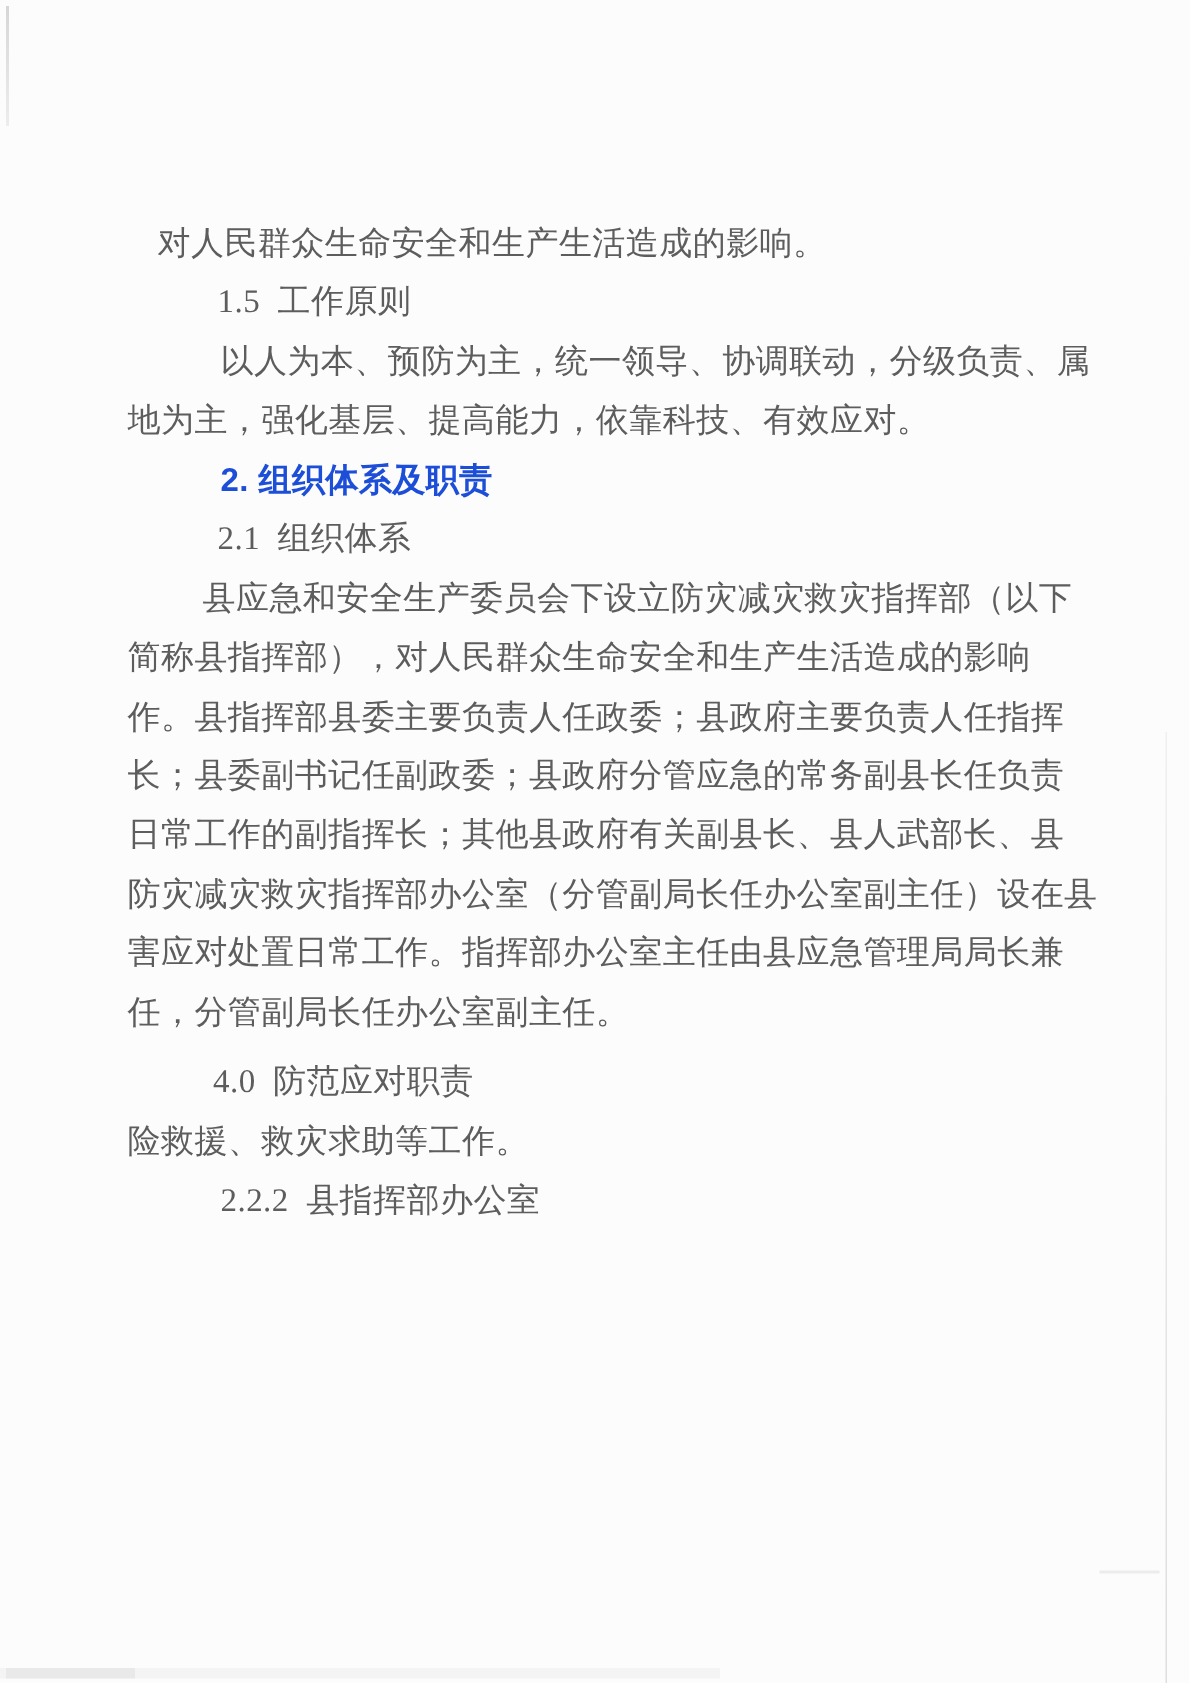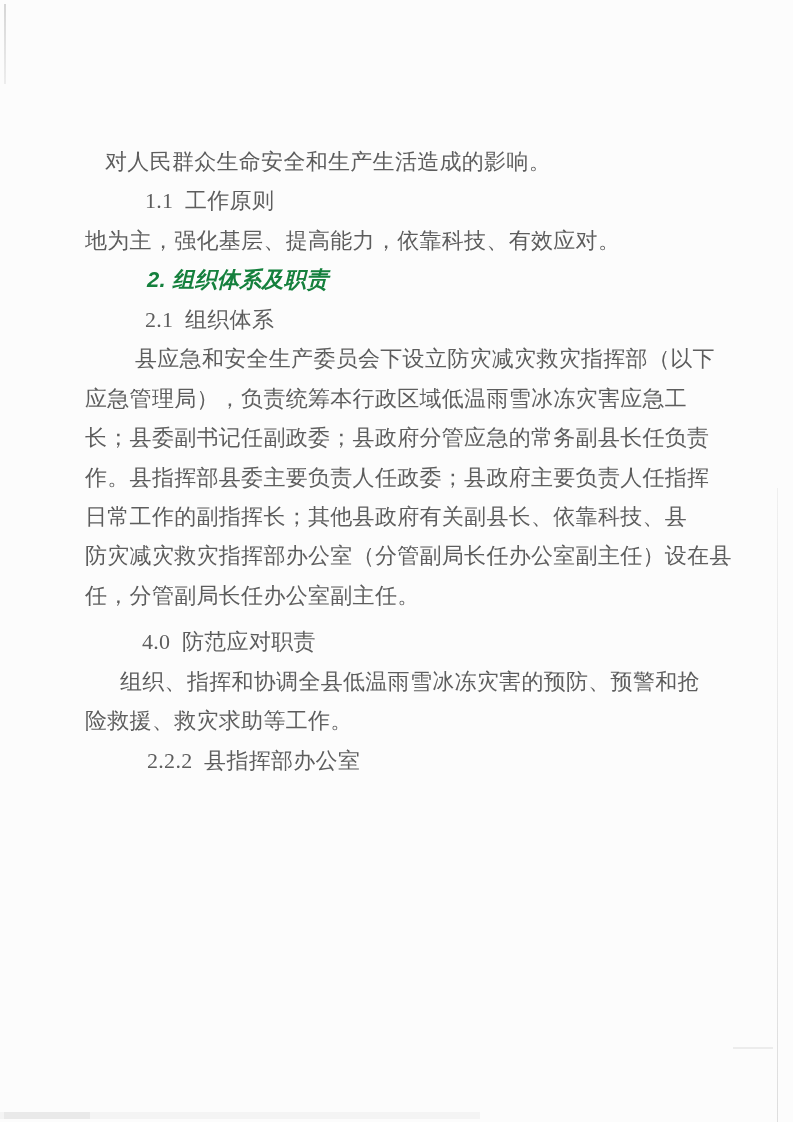"1.1 工作原则" div.line { text: 1.1 -> 1.5 }
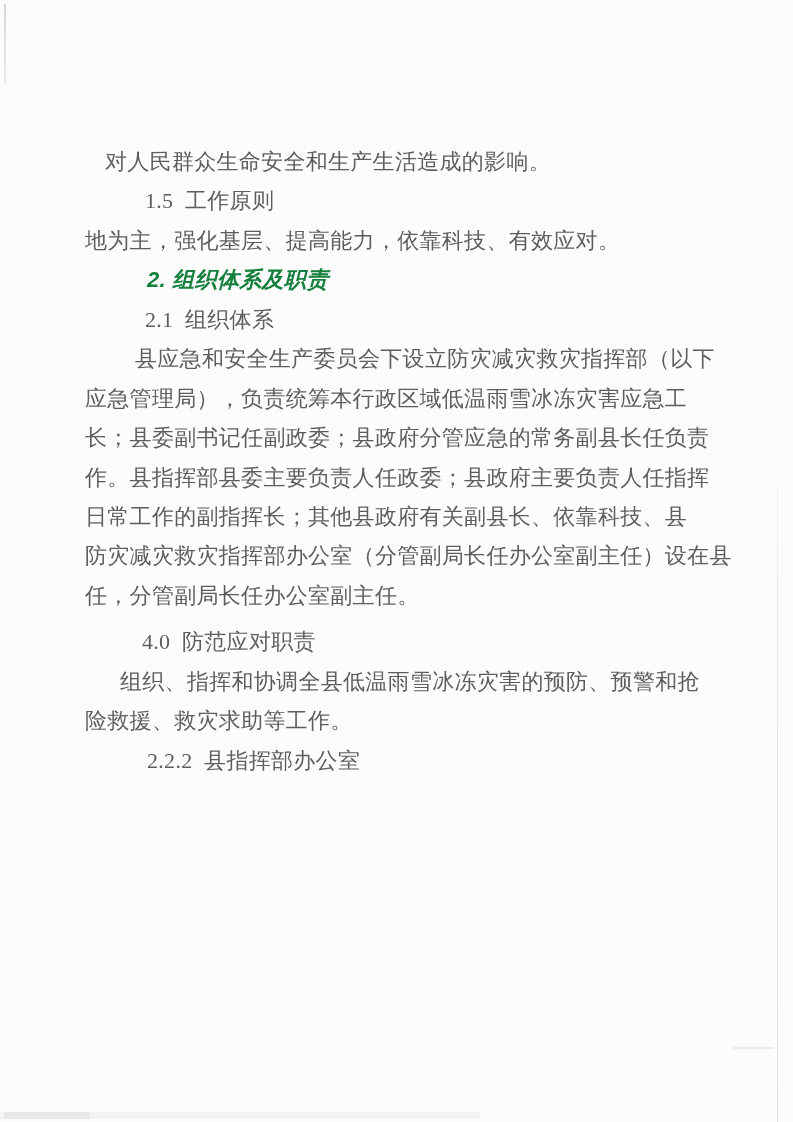"以人为本、预防为主，统一领导、协调联动，分级负责、属" div.line { html: none -> <div>以人为本、预防为主，统一领导、协调联动，分级负责、属</div> }
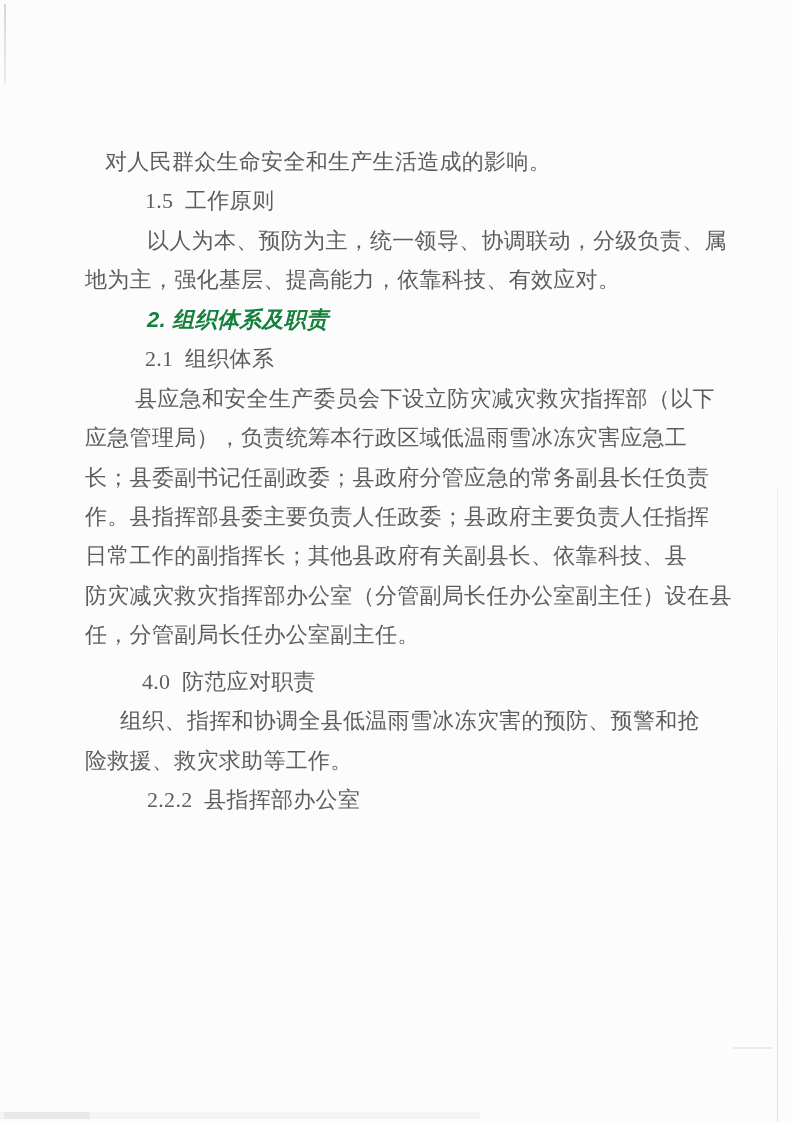"2. 组织体系及职责" .heading-bold { color: #15803d -> #1d4ed8; font-style: italic -> none }
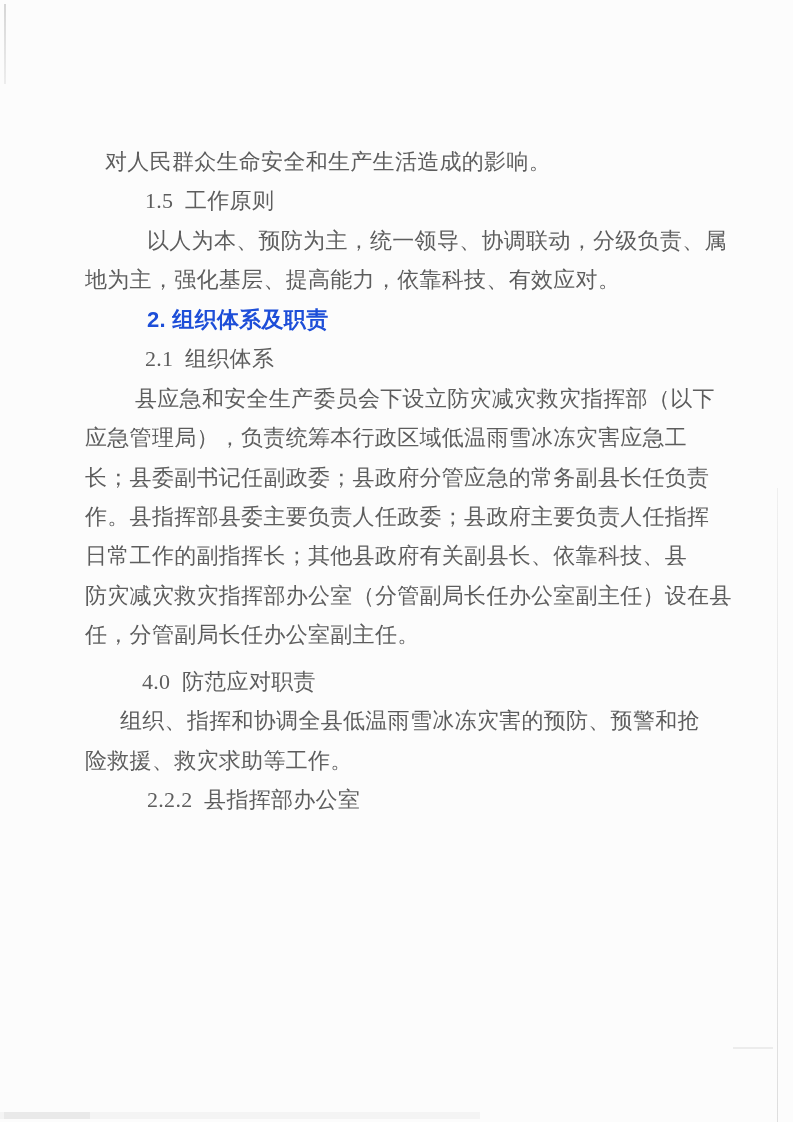"应急管理局），负责统筹本行政区域低温雨雪冰冻灾害应急工" div.line { text: 应急管理局），负责统筹本行政区域低温雨雪冰冻灾害应急工 -> 简称县指挥部），对人民群众生命安全和生产生活造成的影响 }
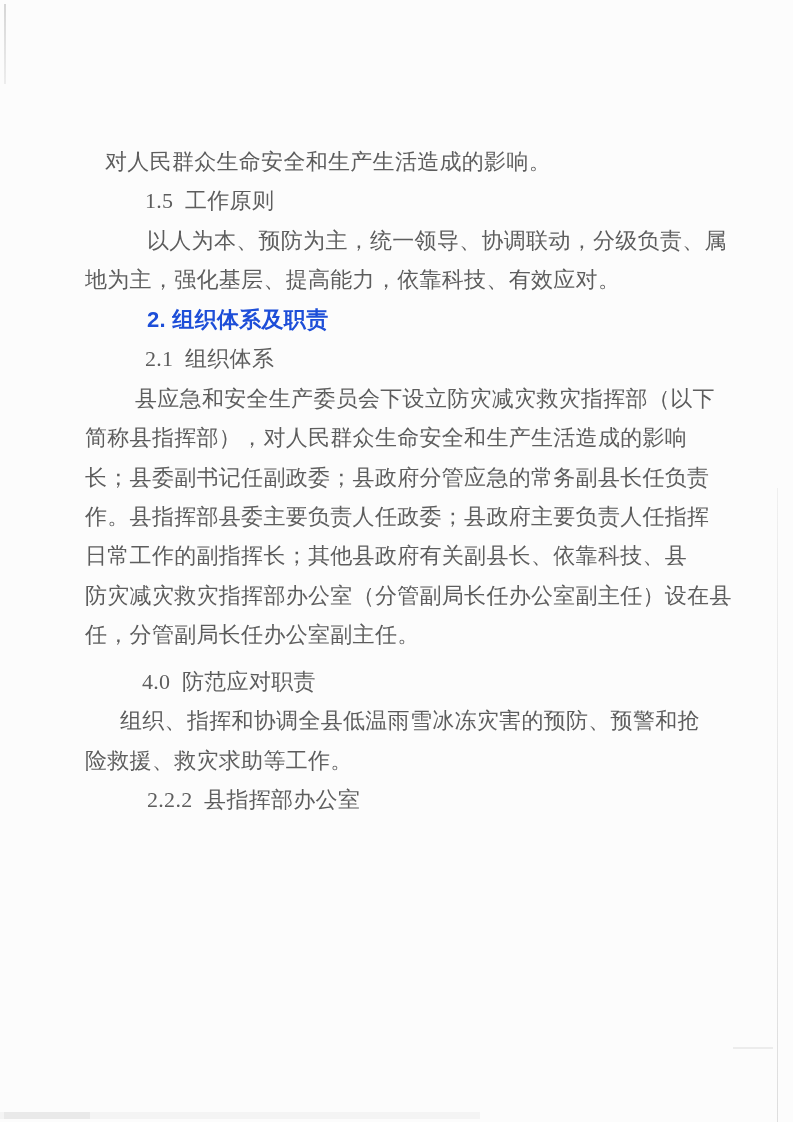"长；县委副书记任副政委；县政府分管应急的常务副县长任负责" div.line { order: before "作。县指挥部县委主要负责人任政委；县政府主要负责人任指挥" -> after "作。县指挥部县委主要负责人任政委；县政府主要负责人任指挥" }
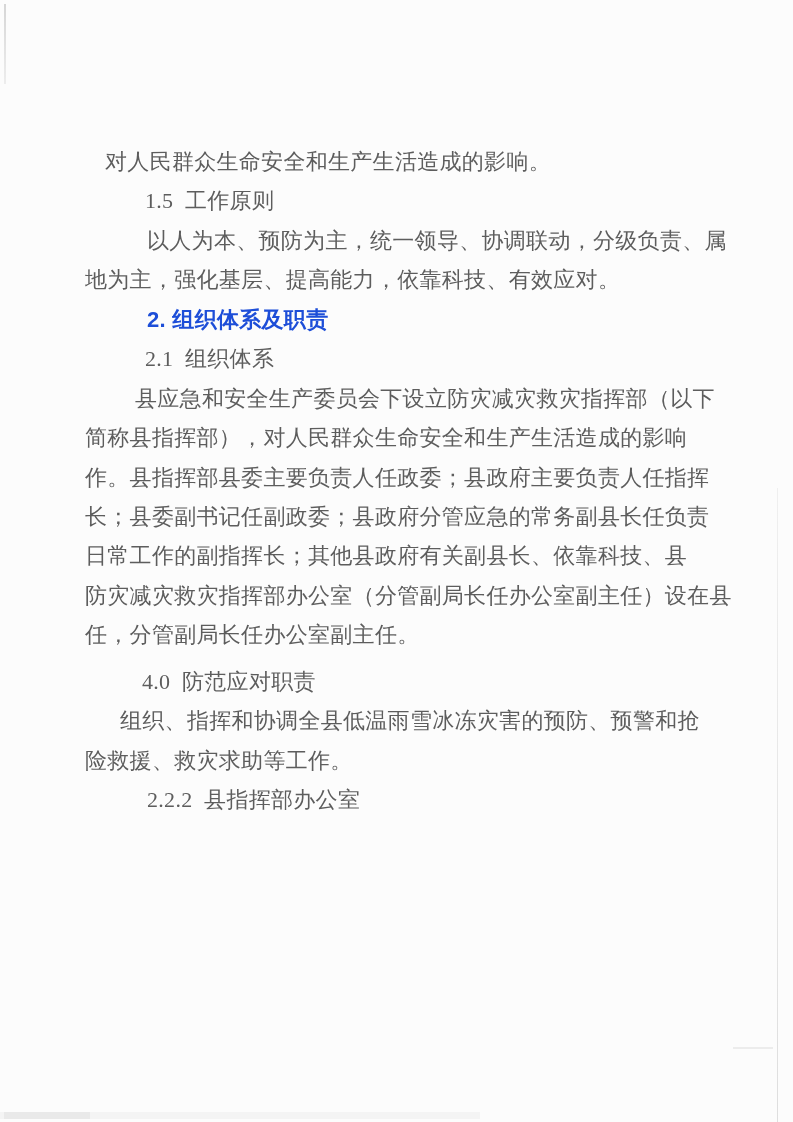"日常工作的副指挥长；其他县政府有关副县长、依靠科技、县" div.line { text: 依靠科技 -> 县人武部长 }
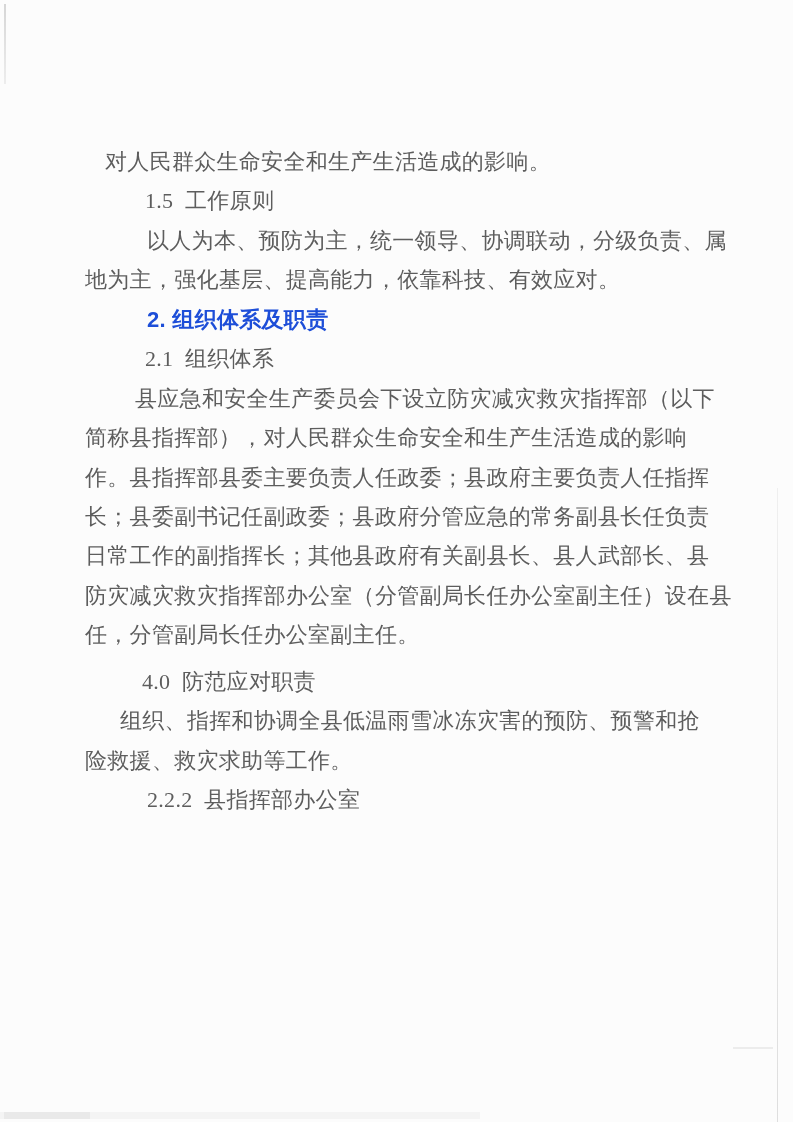"害应对处置日常工作。指挥部办公室主任由县应急管理局局长兼" div.line { html: none -> <div>害应对处置日常工作。指挥部办公室主任由县应急管理局局长兼</div> }
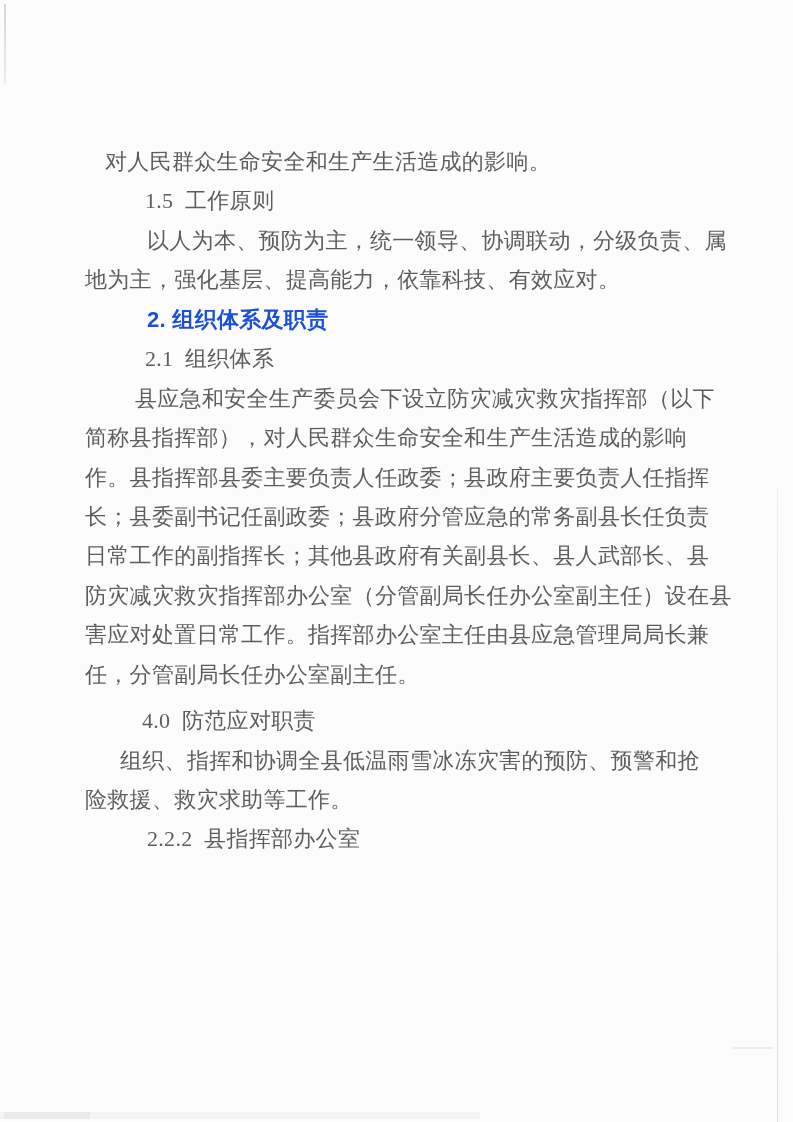"组织、指挥和协调全县低温雨雪冰冻灾害的预防、预警和抢" div.line { html: <div>组织、指挥和协调全县低温雨雪冰冻灾害的预防、预警和抢</div> -> none }
